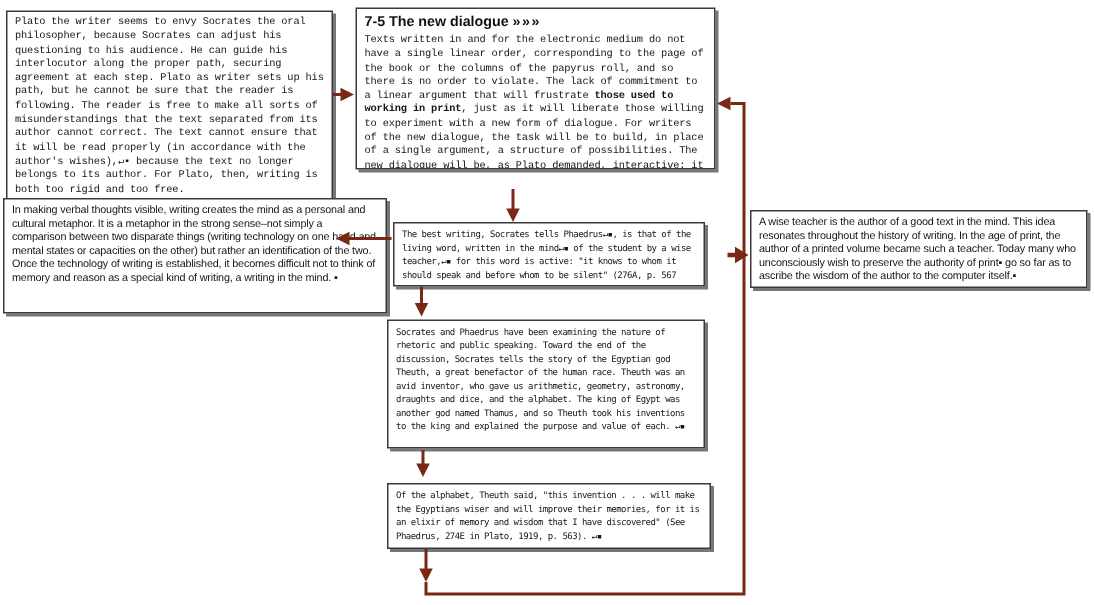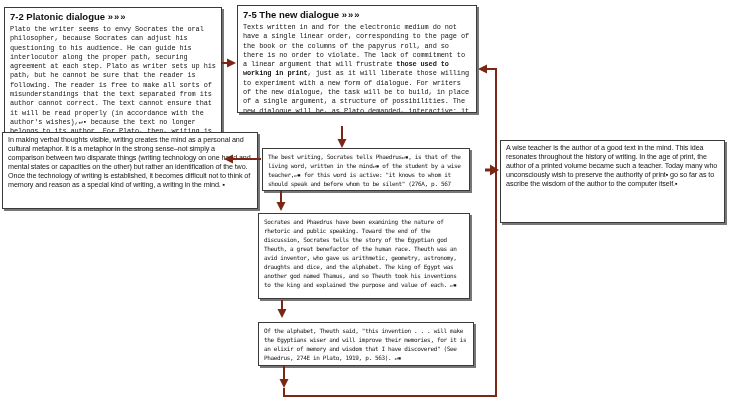"7-2 Platonic dialogue »»»" div.node-title { html: <div> <span>7-2 Platonic dialogue</span> <span>»»»</span> </div> -> none }
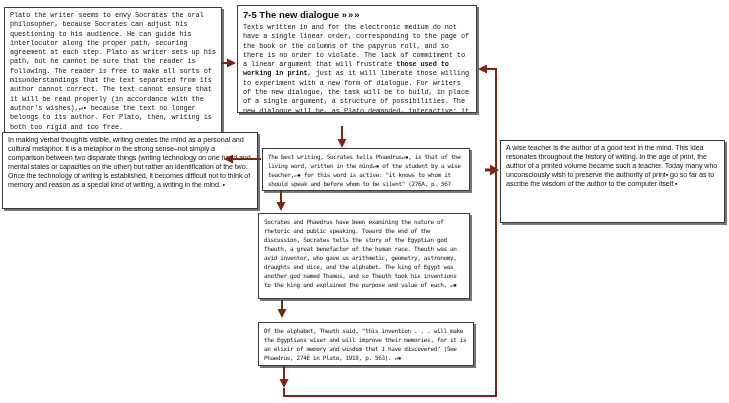"A wise teacher is the" #node-wiseteacher { height: 83px -> 52px }
